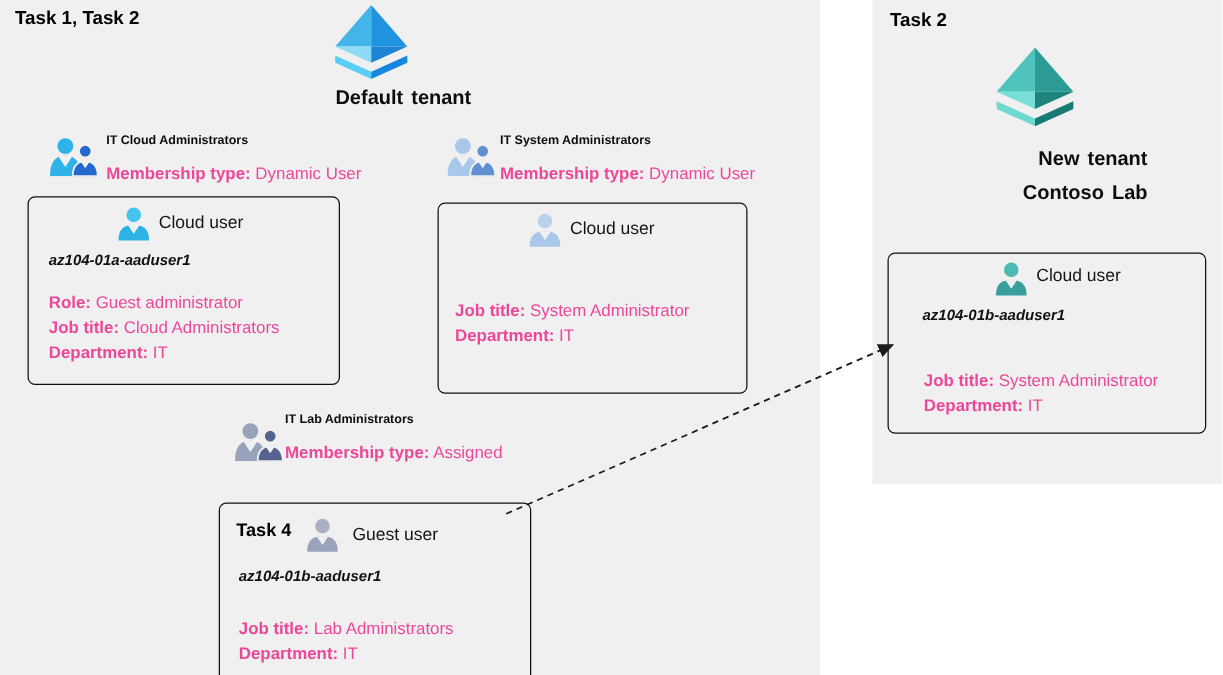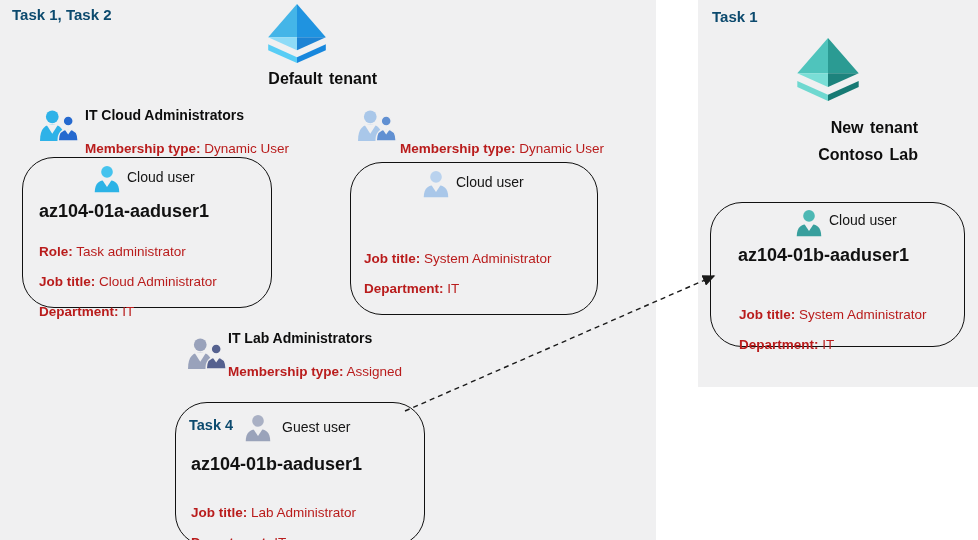"Task 1, Task 2" .task-label { color: #0c4a6e -> #000000 }
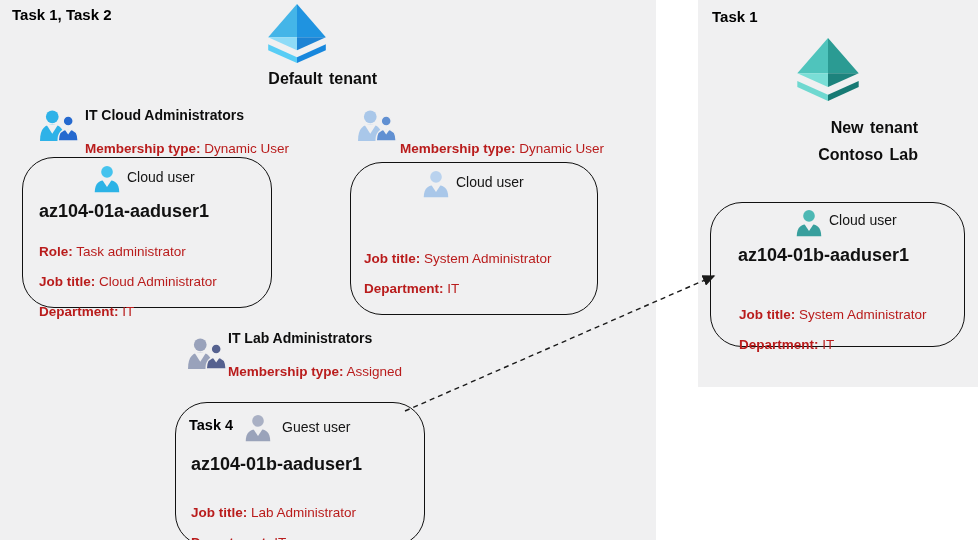"Task 1" div.abs { text: 1 -> 2 }
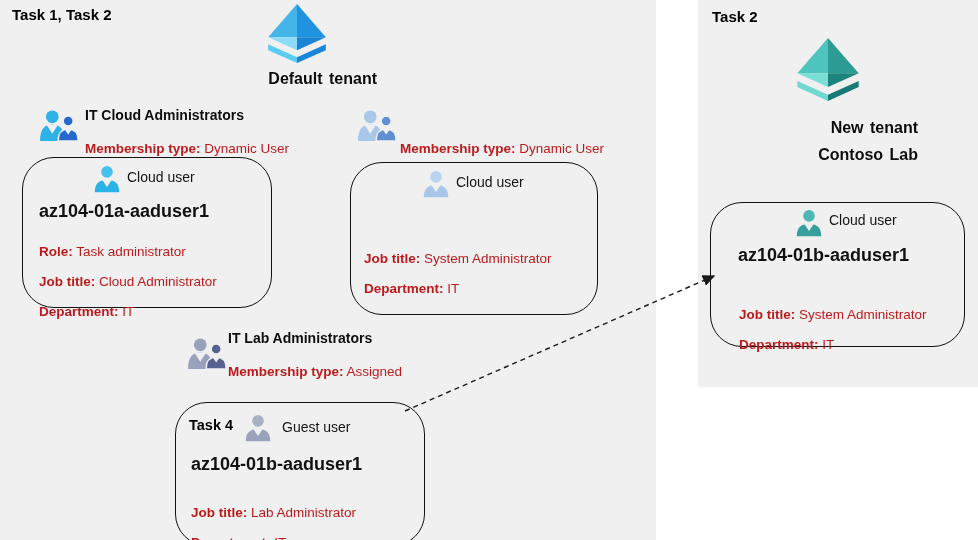"IT Cloud Administrators" .group-title { font-size: 14px -> 10px }
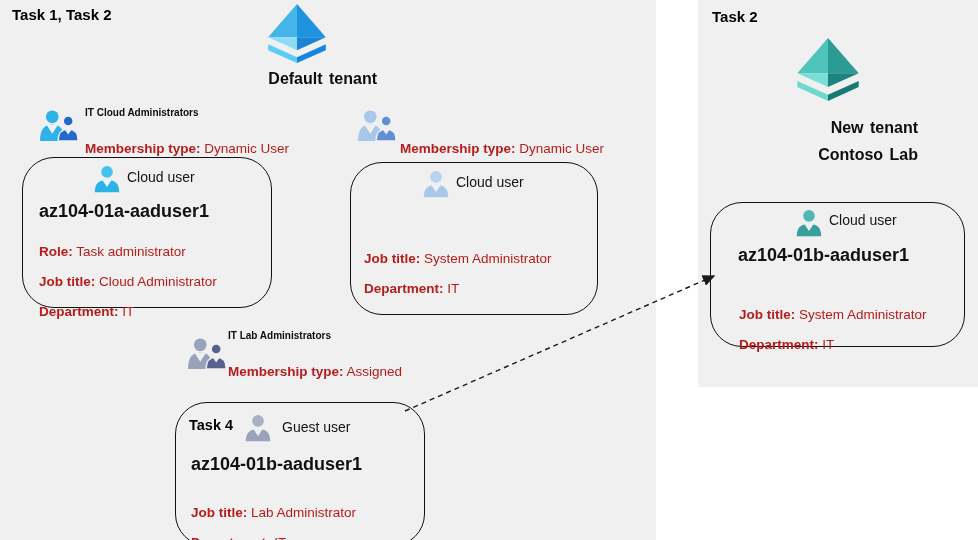"IT System Administrators" div.abs { html: none -> <div>IT System Administrators</div> }
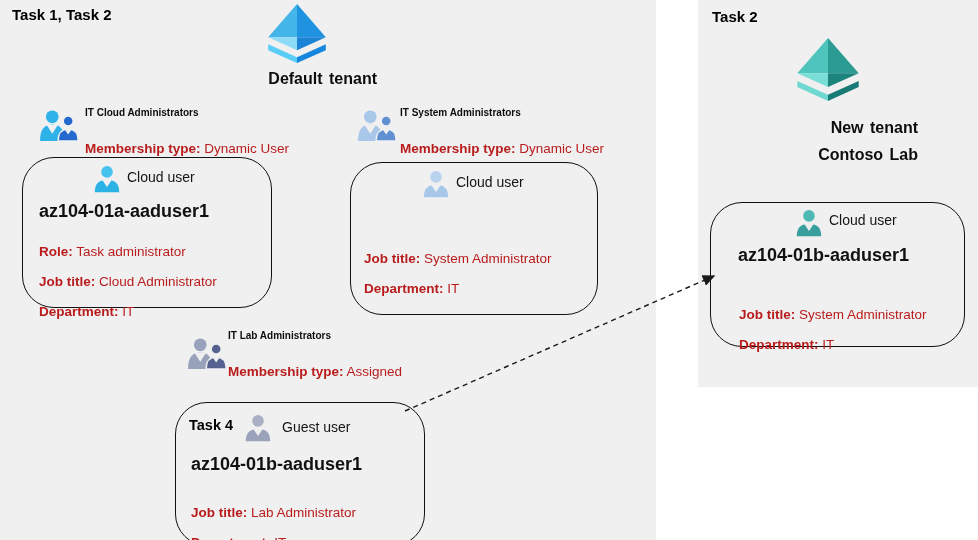"Membership type: Dynamic User" .kv { color: #b91c1c -> #ec4899; margin-top: 10px -> none }
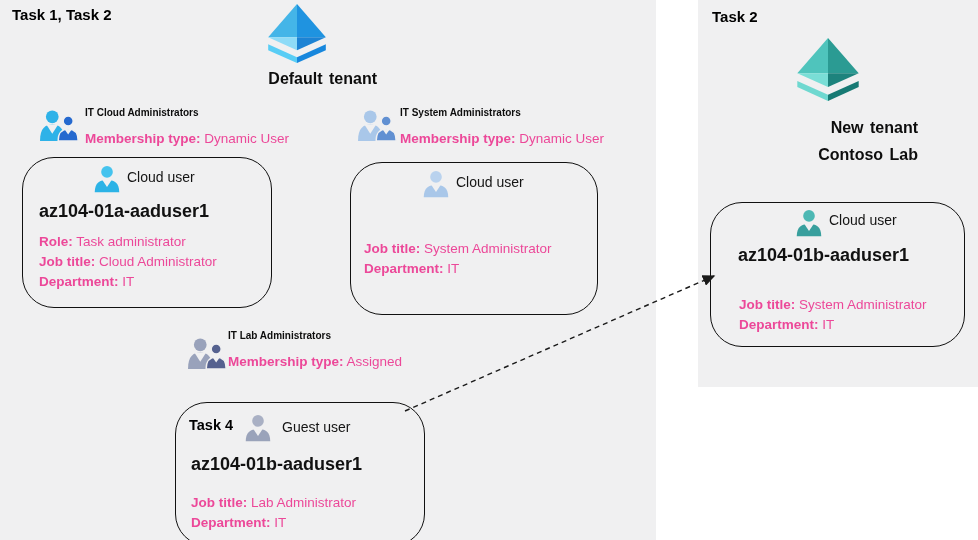"Cloud user" .card { border-radius: 32px -> 6px }
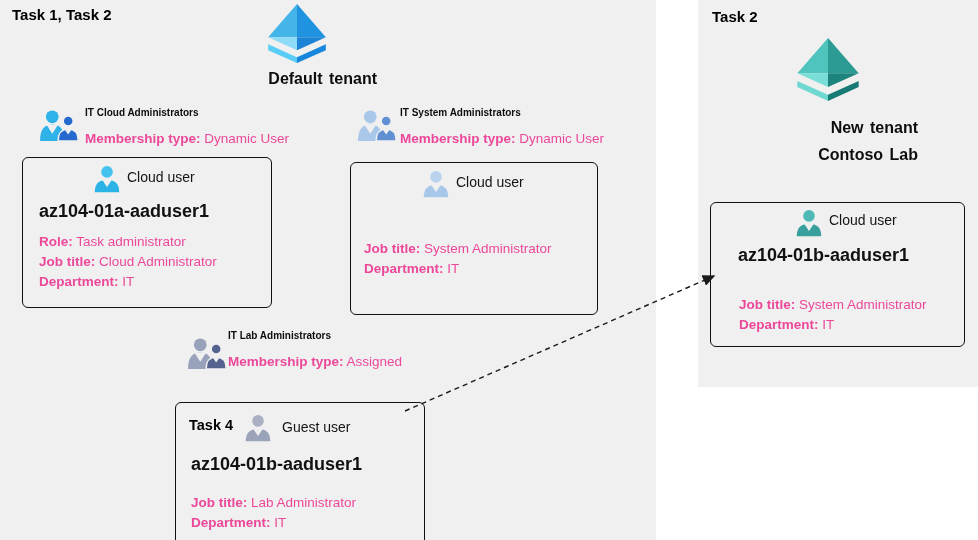"az104-01a-aaduser1" .user-name { font-size: 18px -> 12px; font-style: none -> italic }
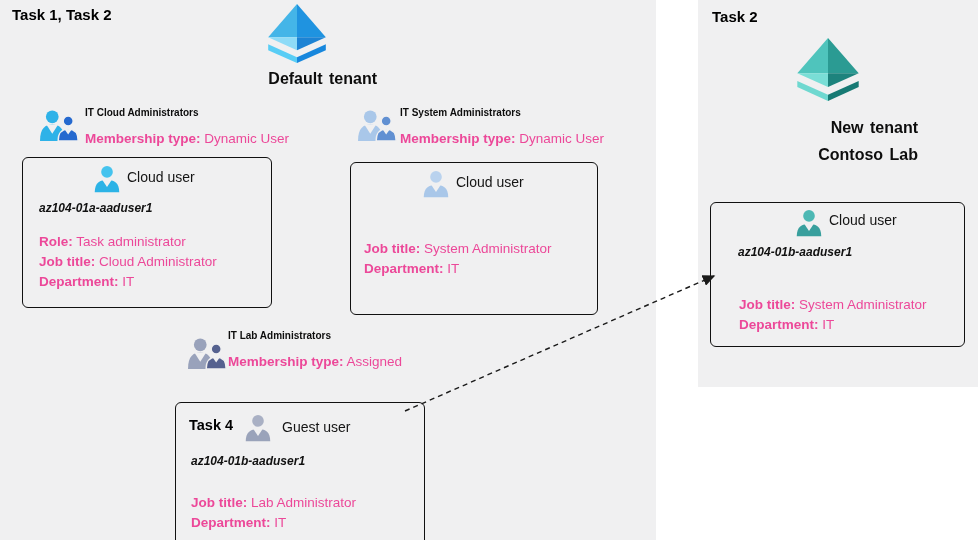"Task administrator" span { text: Task -> Guest }
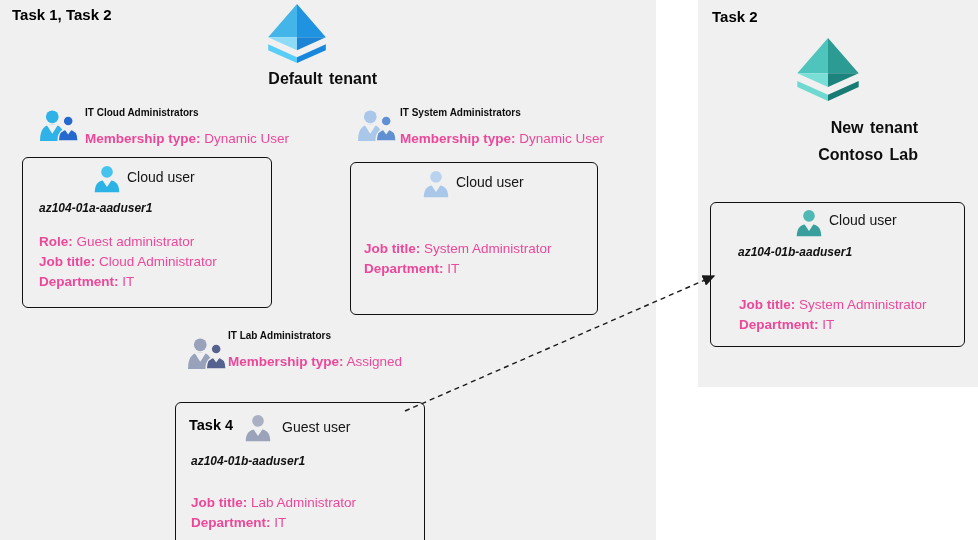"Cloud Administrator" span { text: Administrator -> Administrators }
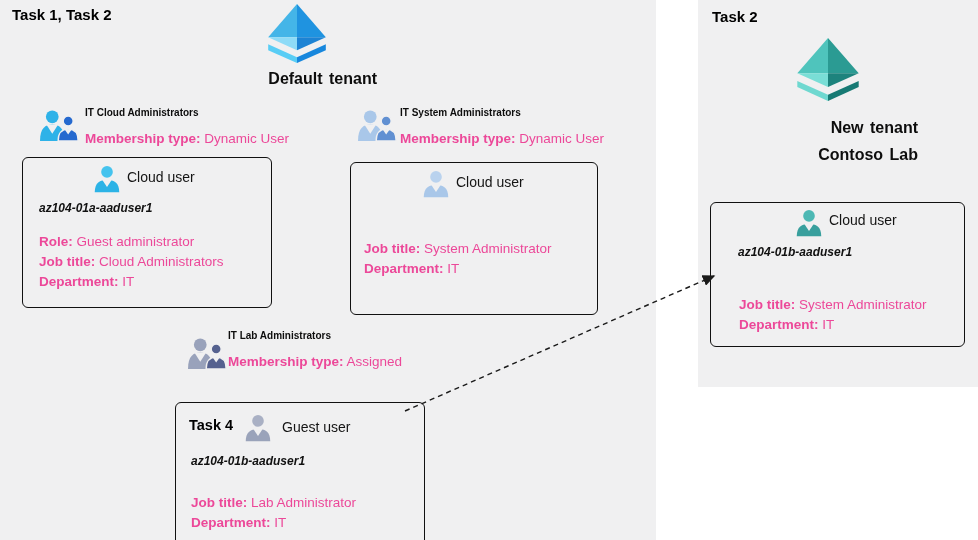"Lab Administrator" span { text: Administrator -> Administrators }
